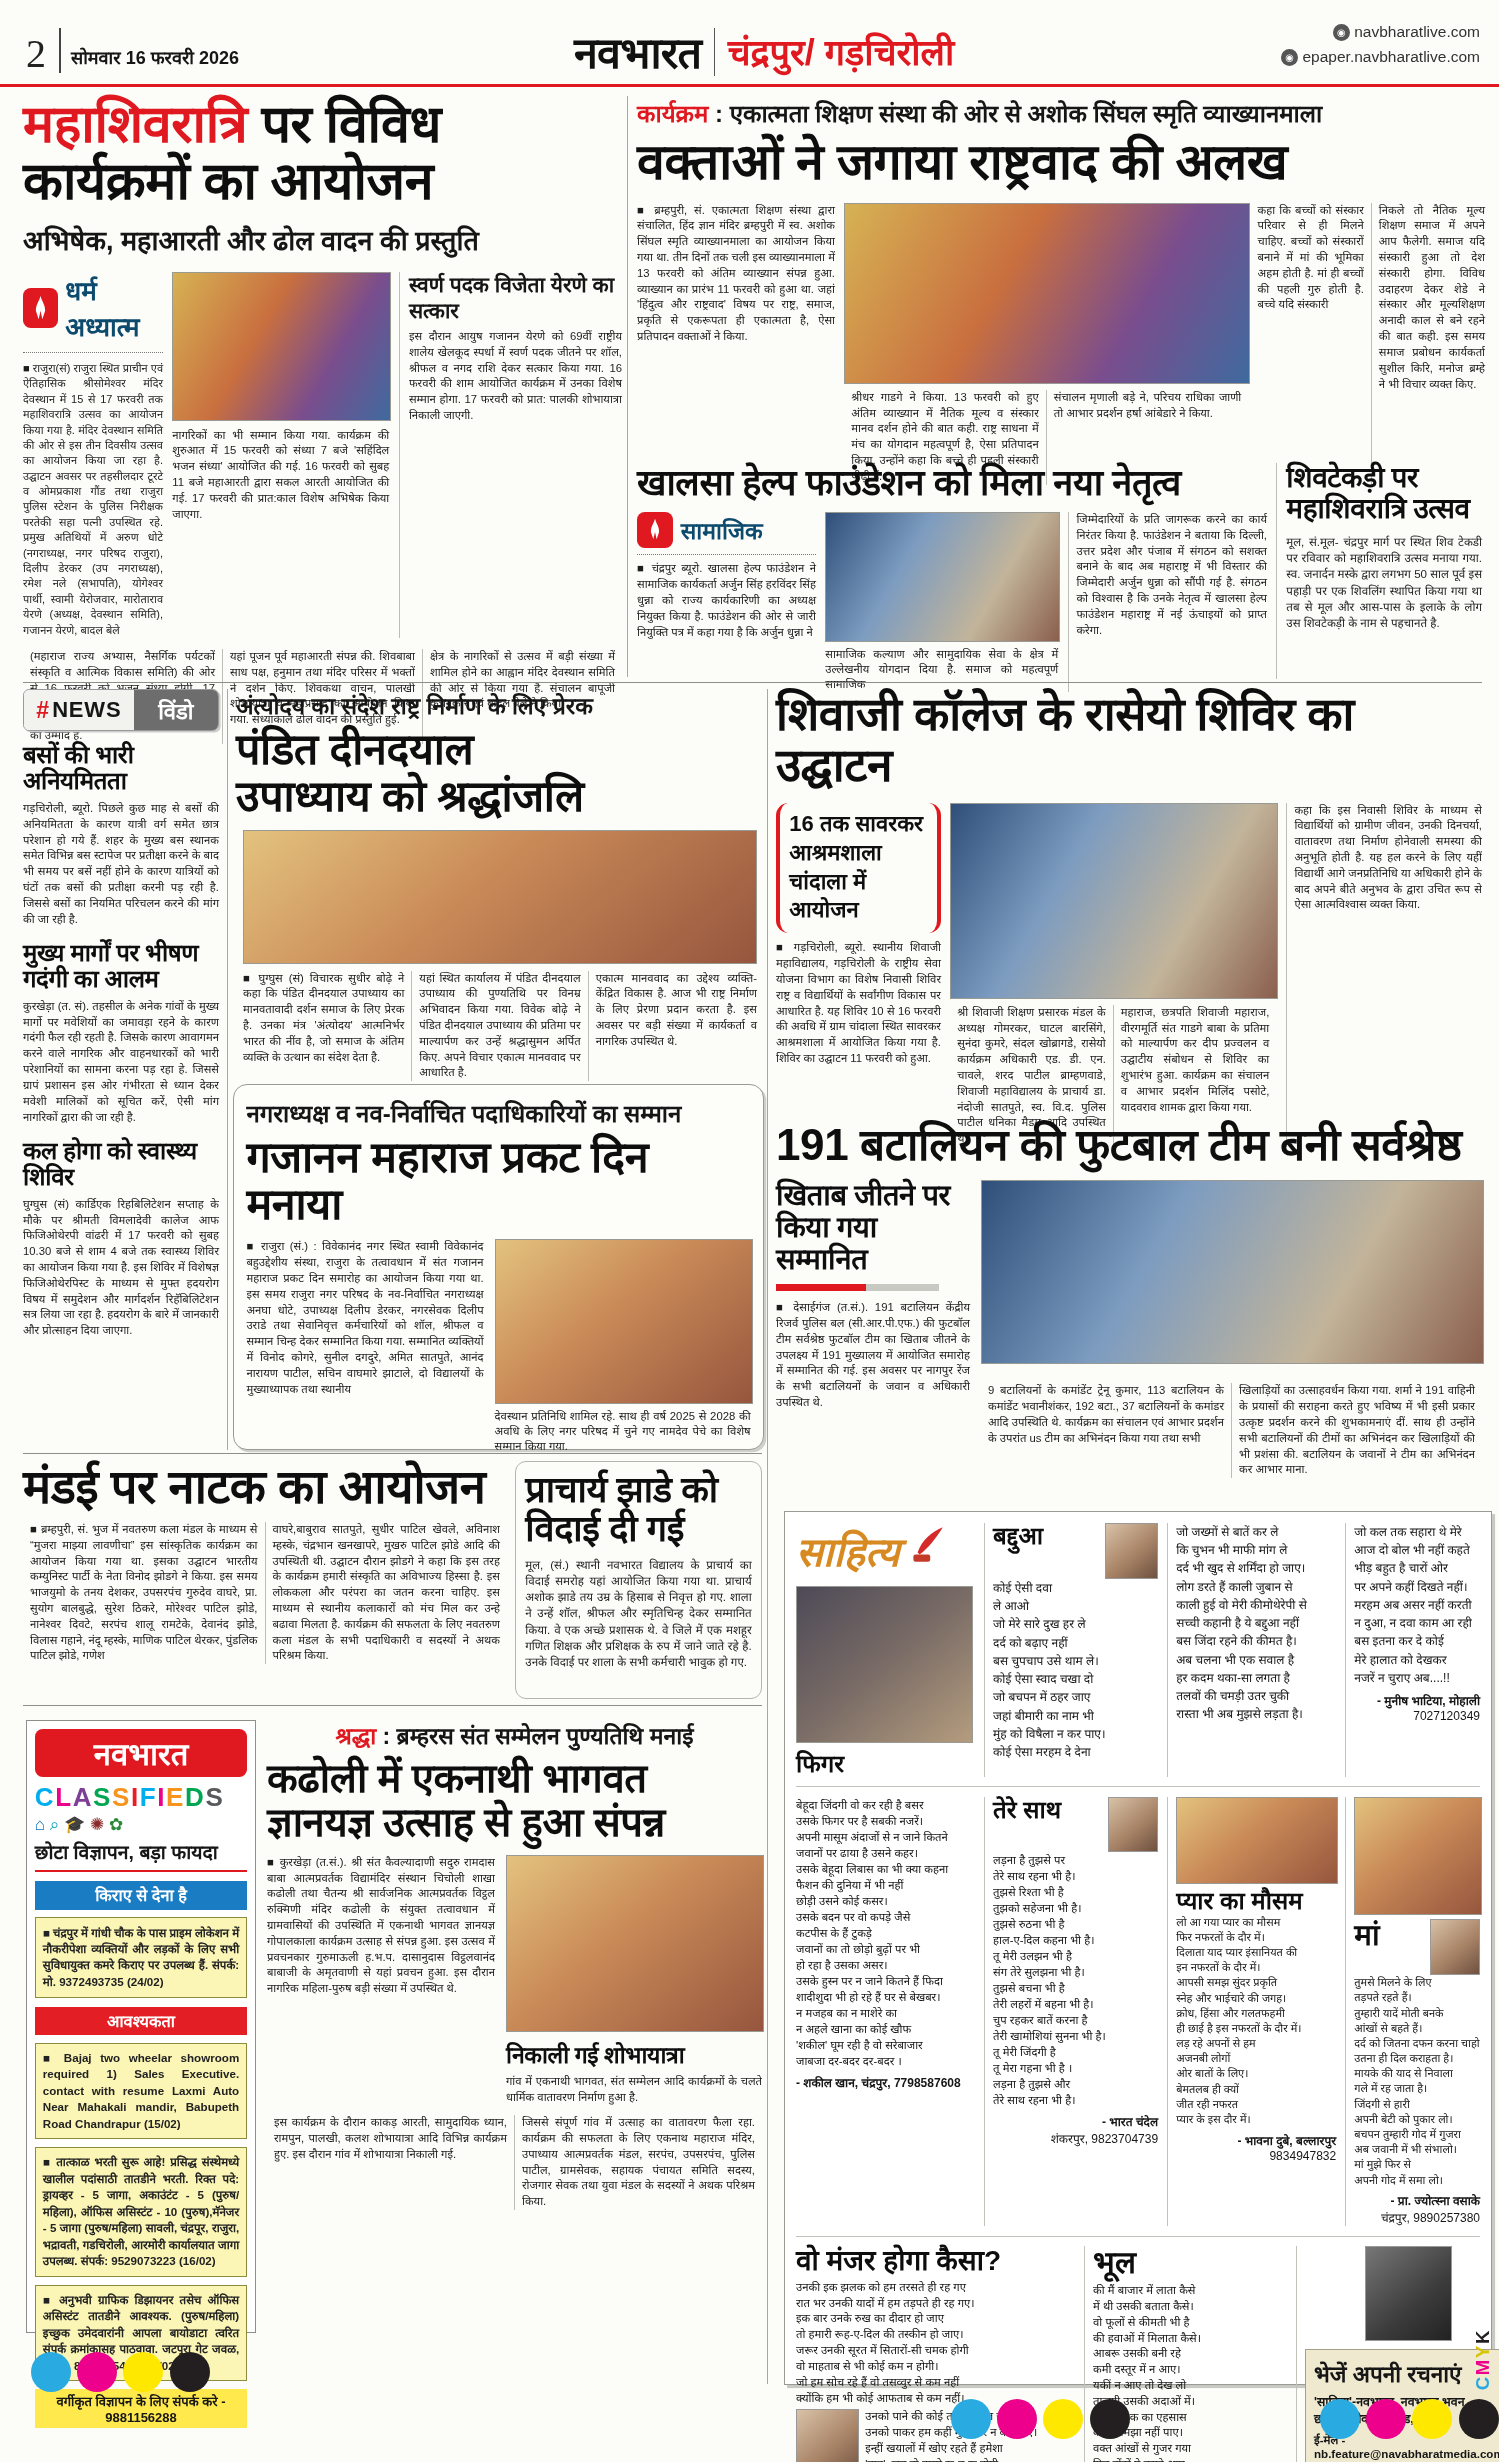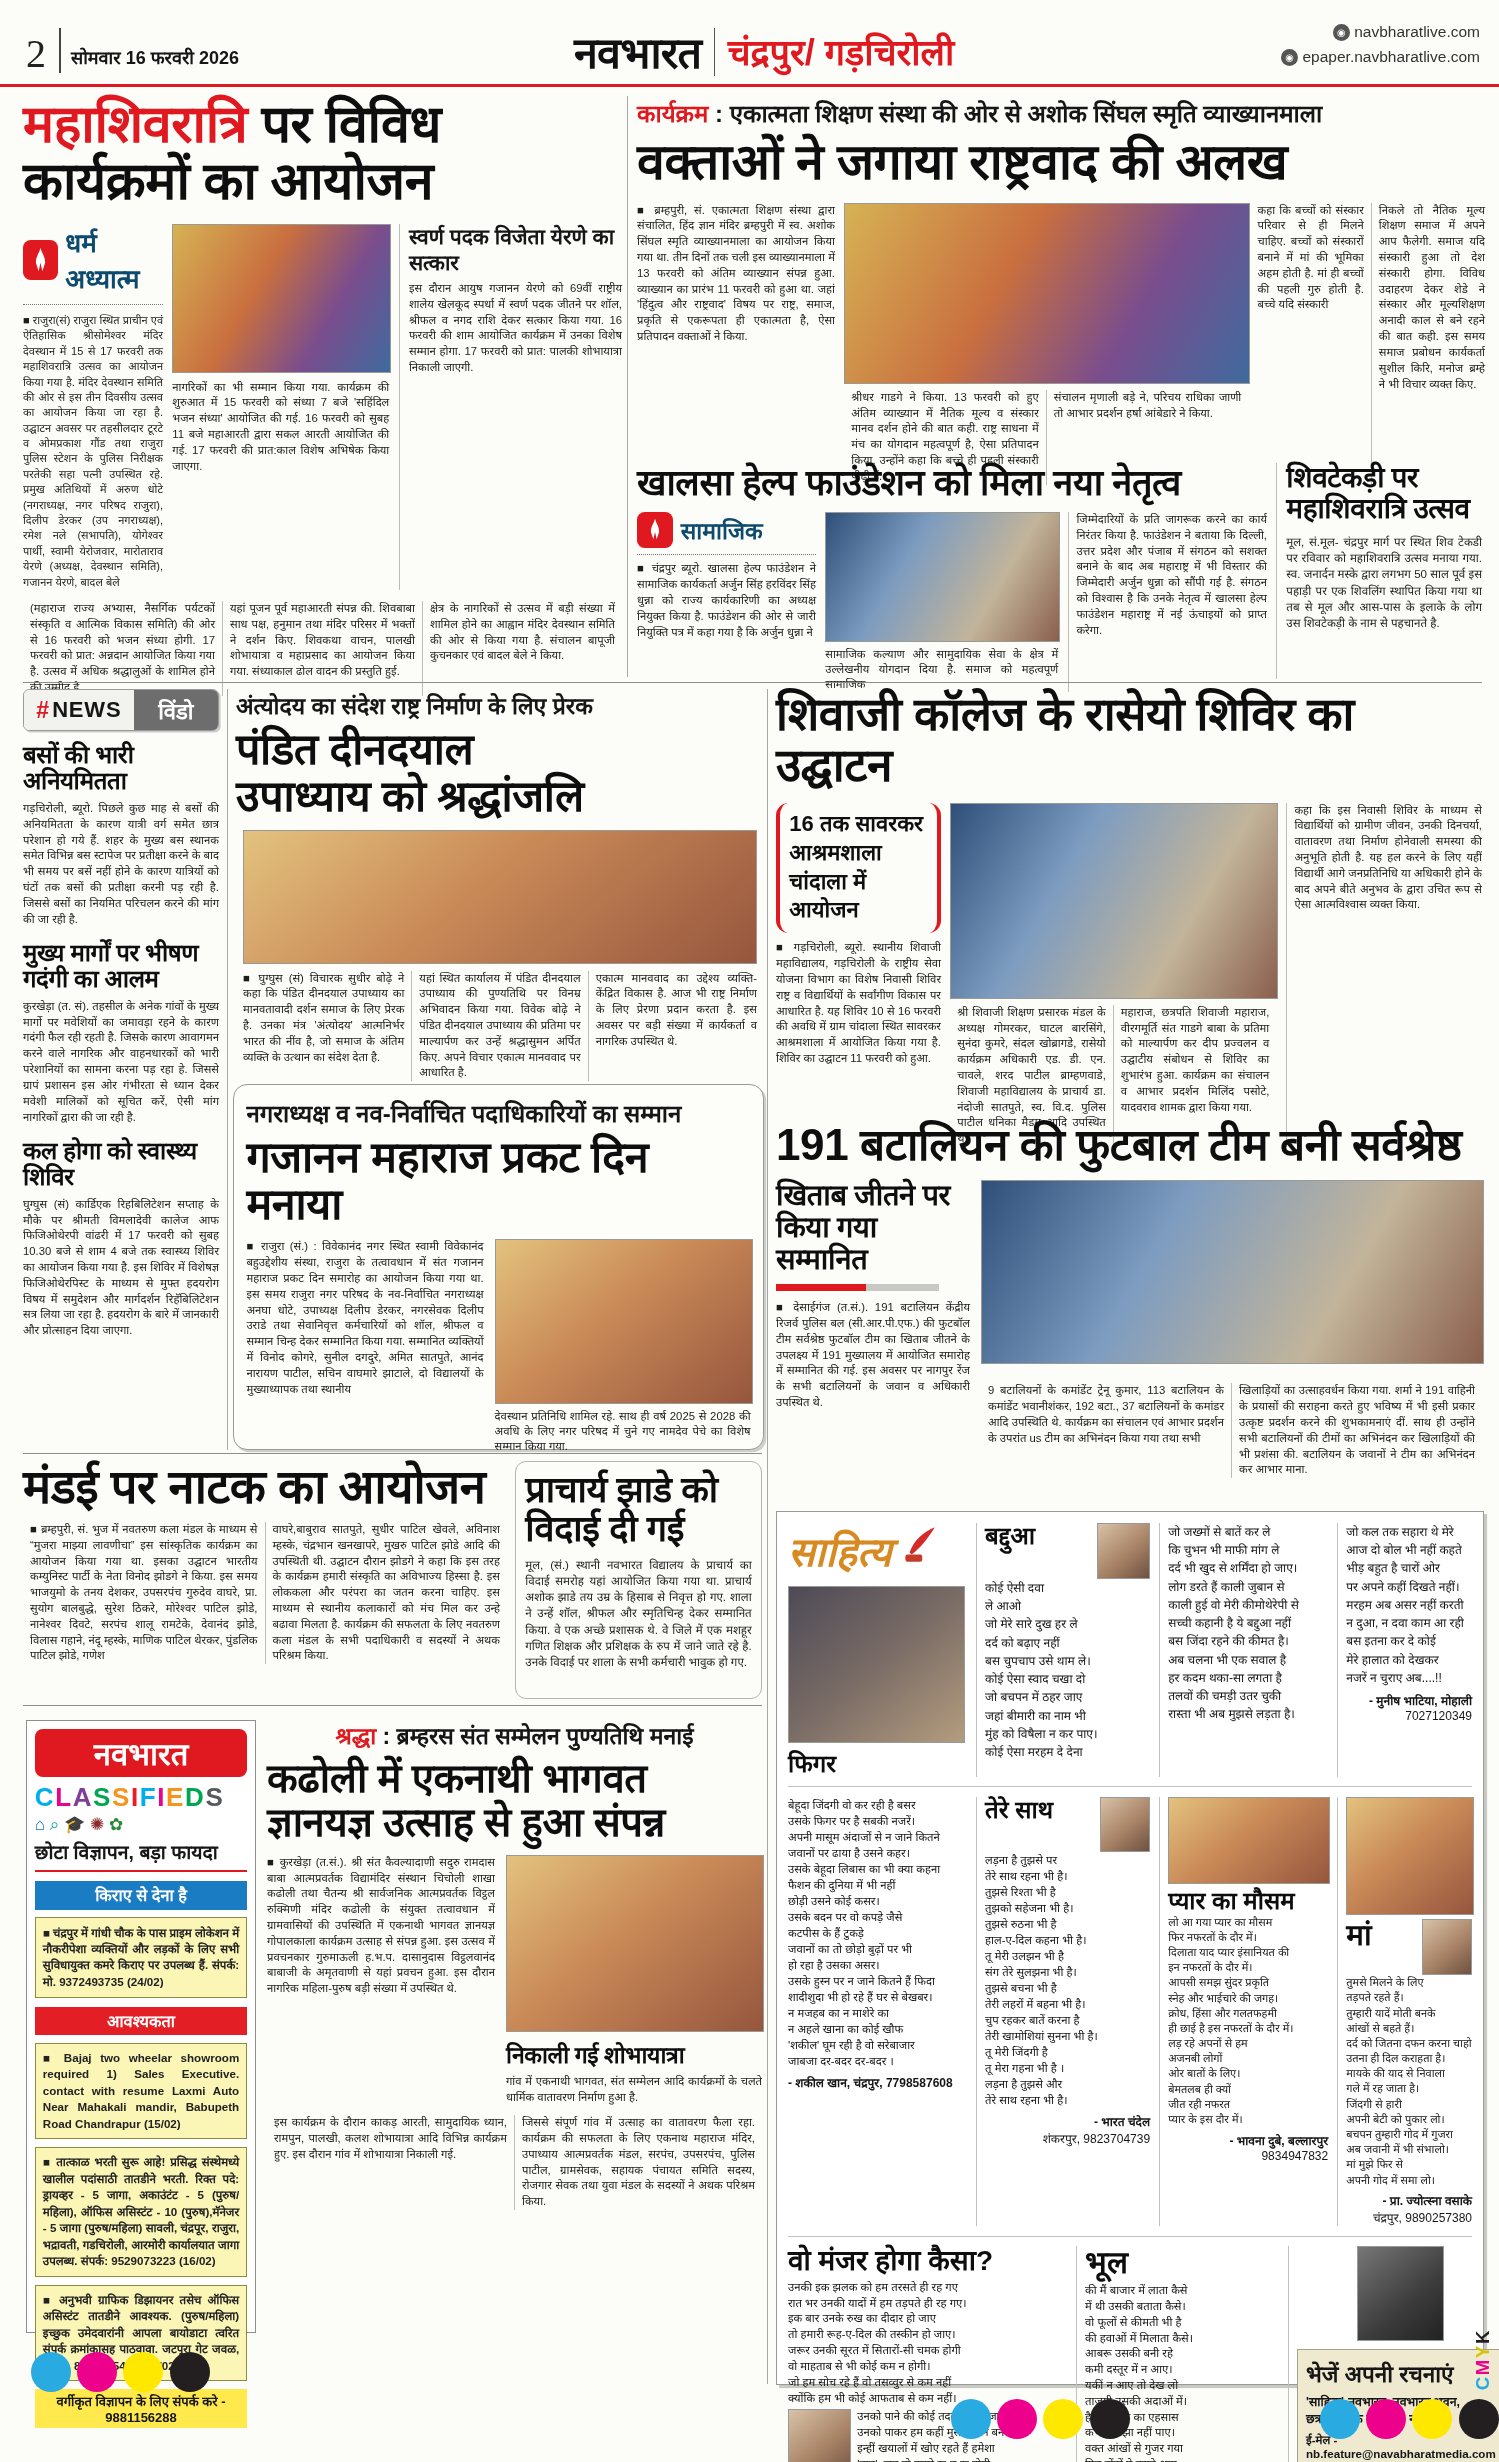"अभिषेक, महाआरती और ढोल वादन" div.b { html: none -> <div>अभिषेक, महाआरती और ढोल वादन की प्रस्तुति</div> }
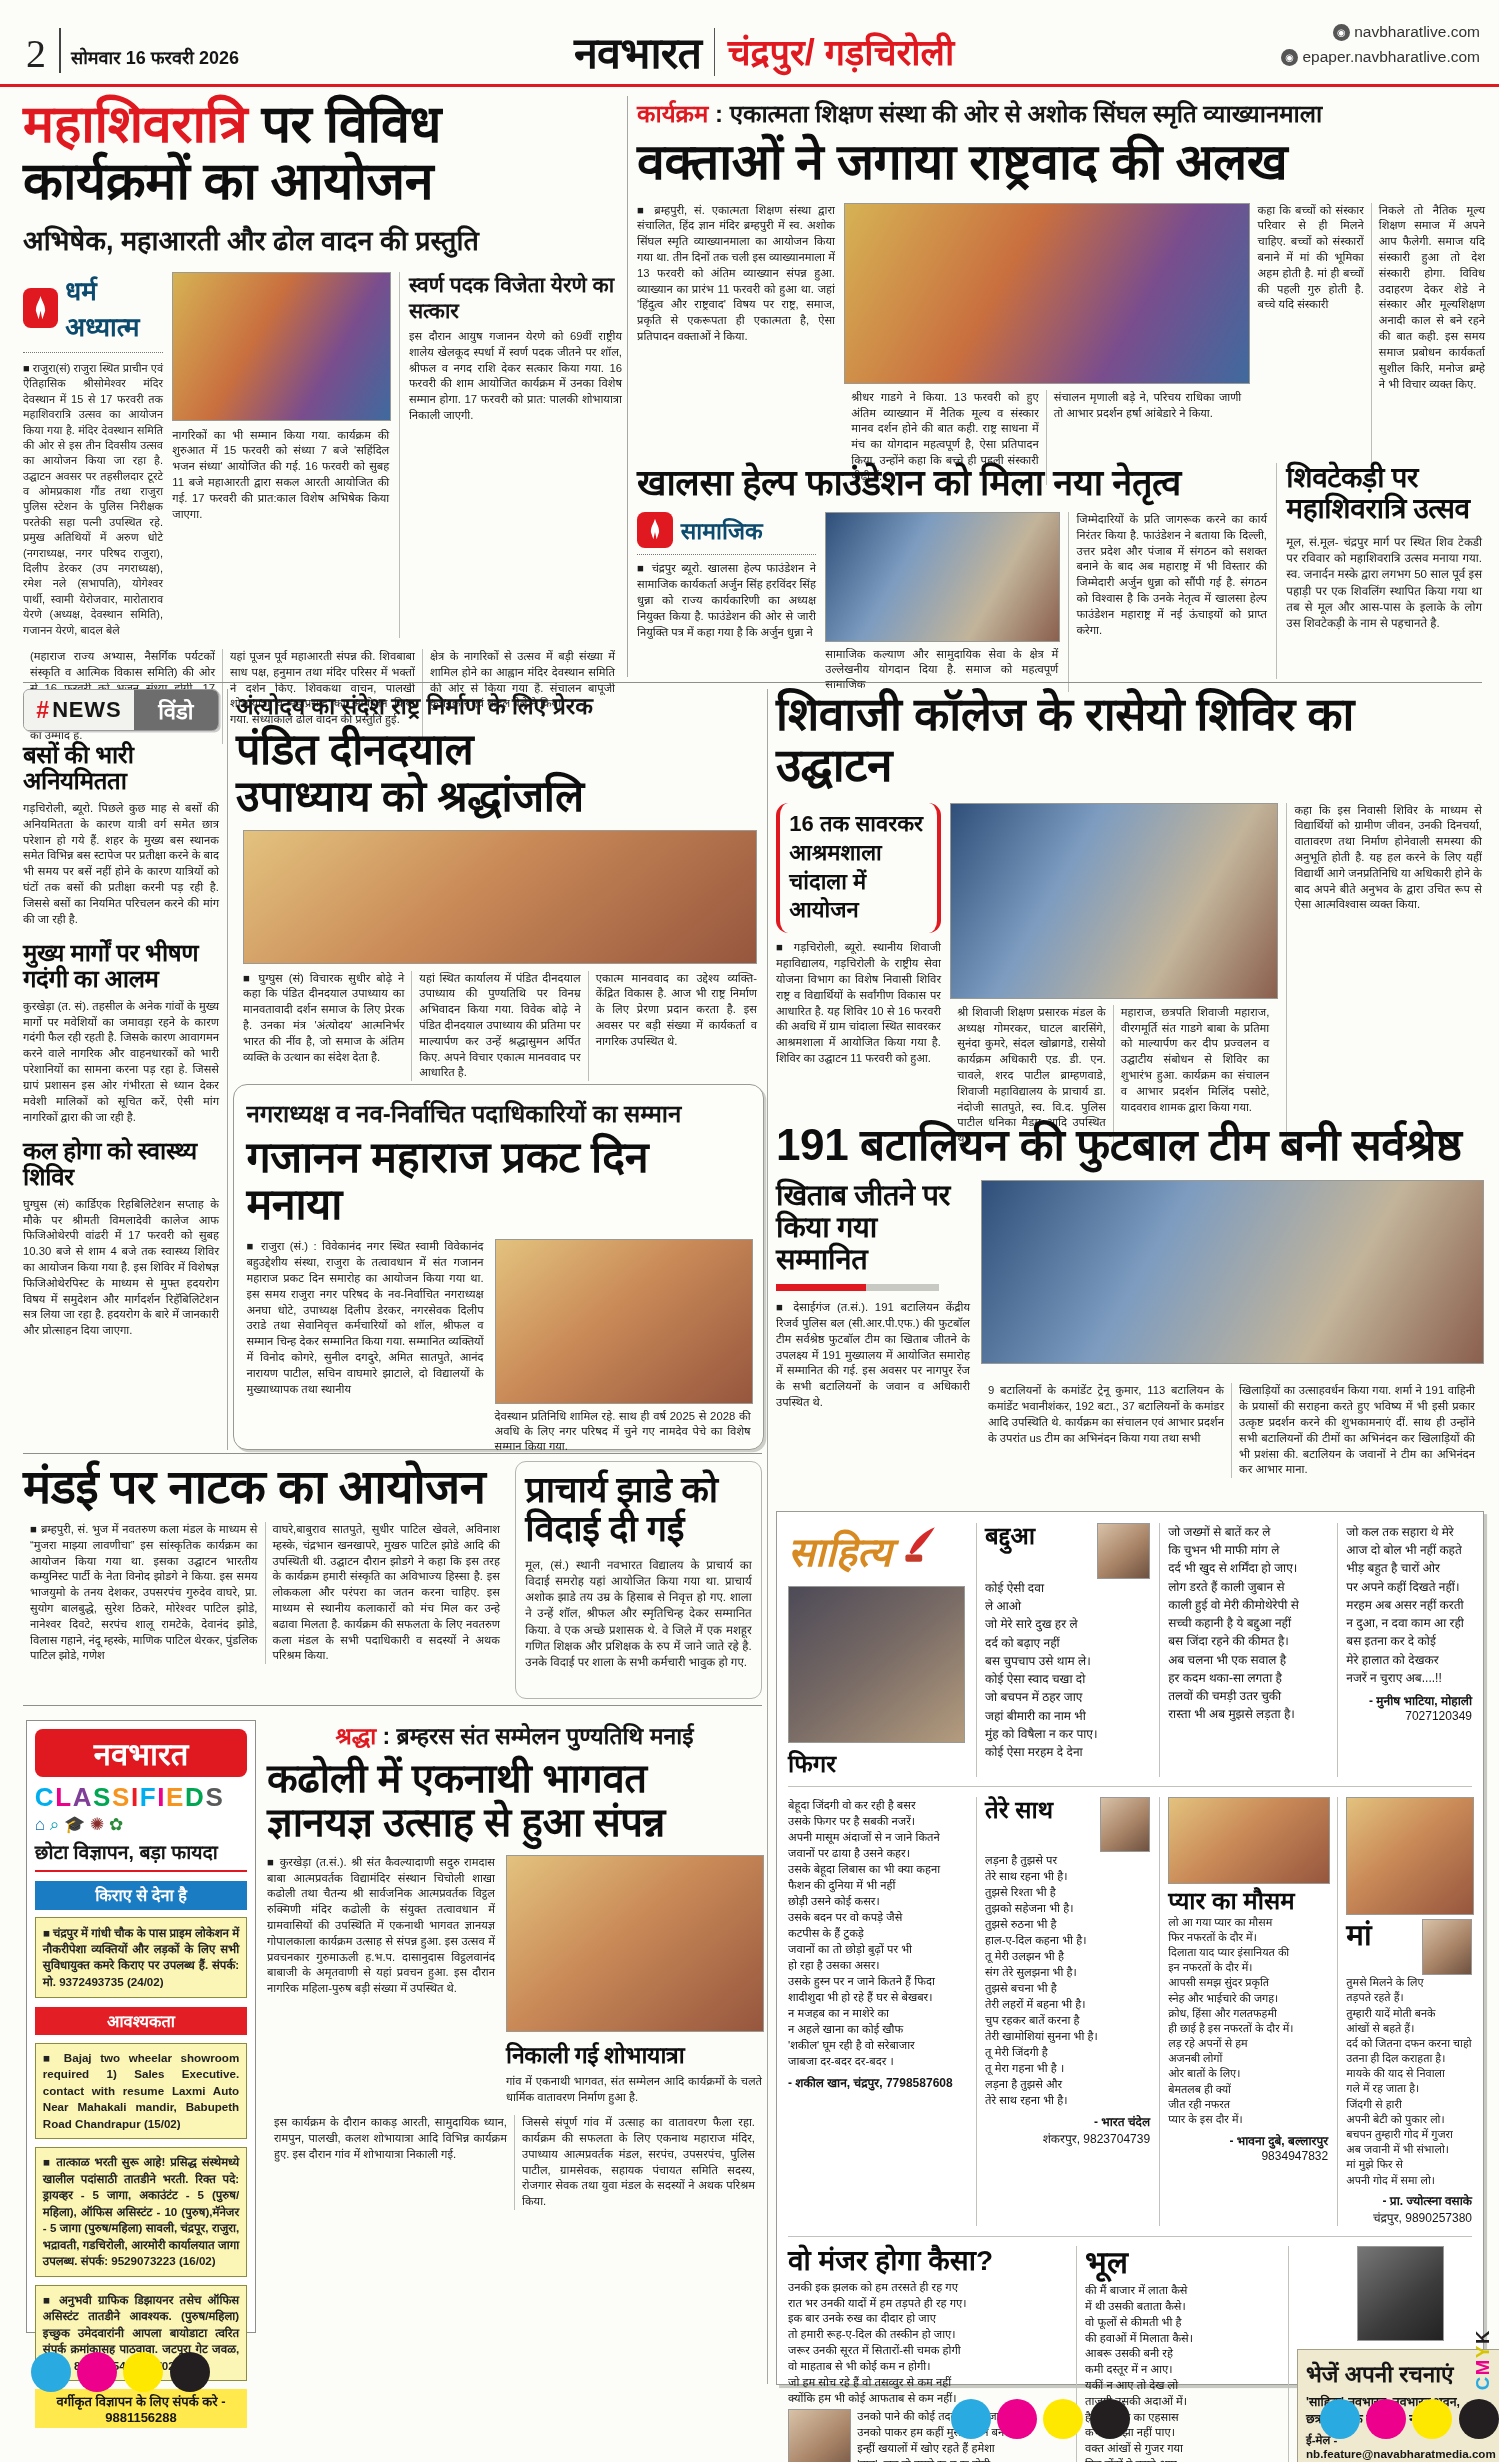"साहित्य" .sahitya-box { margin-left: none -> 8px }
